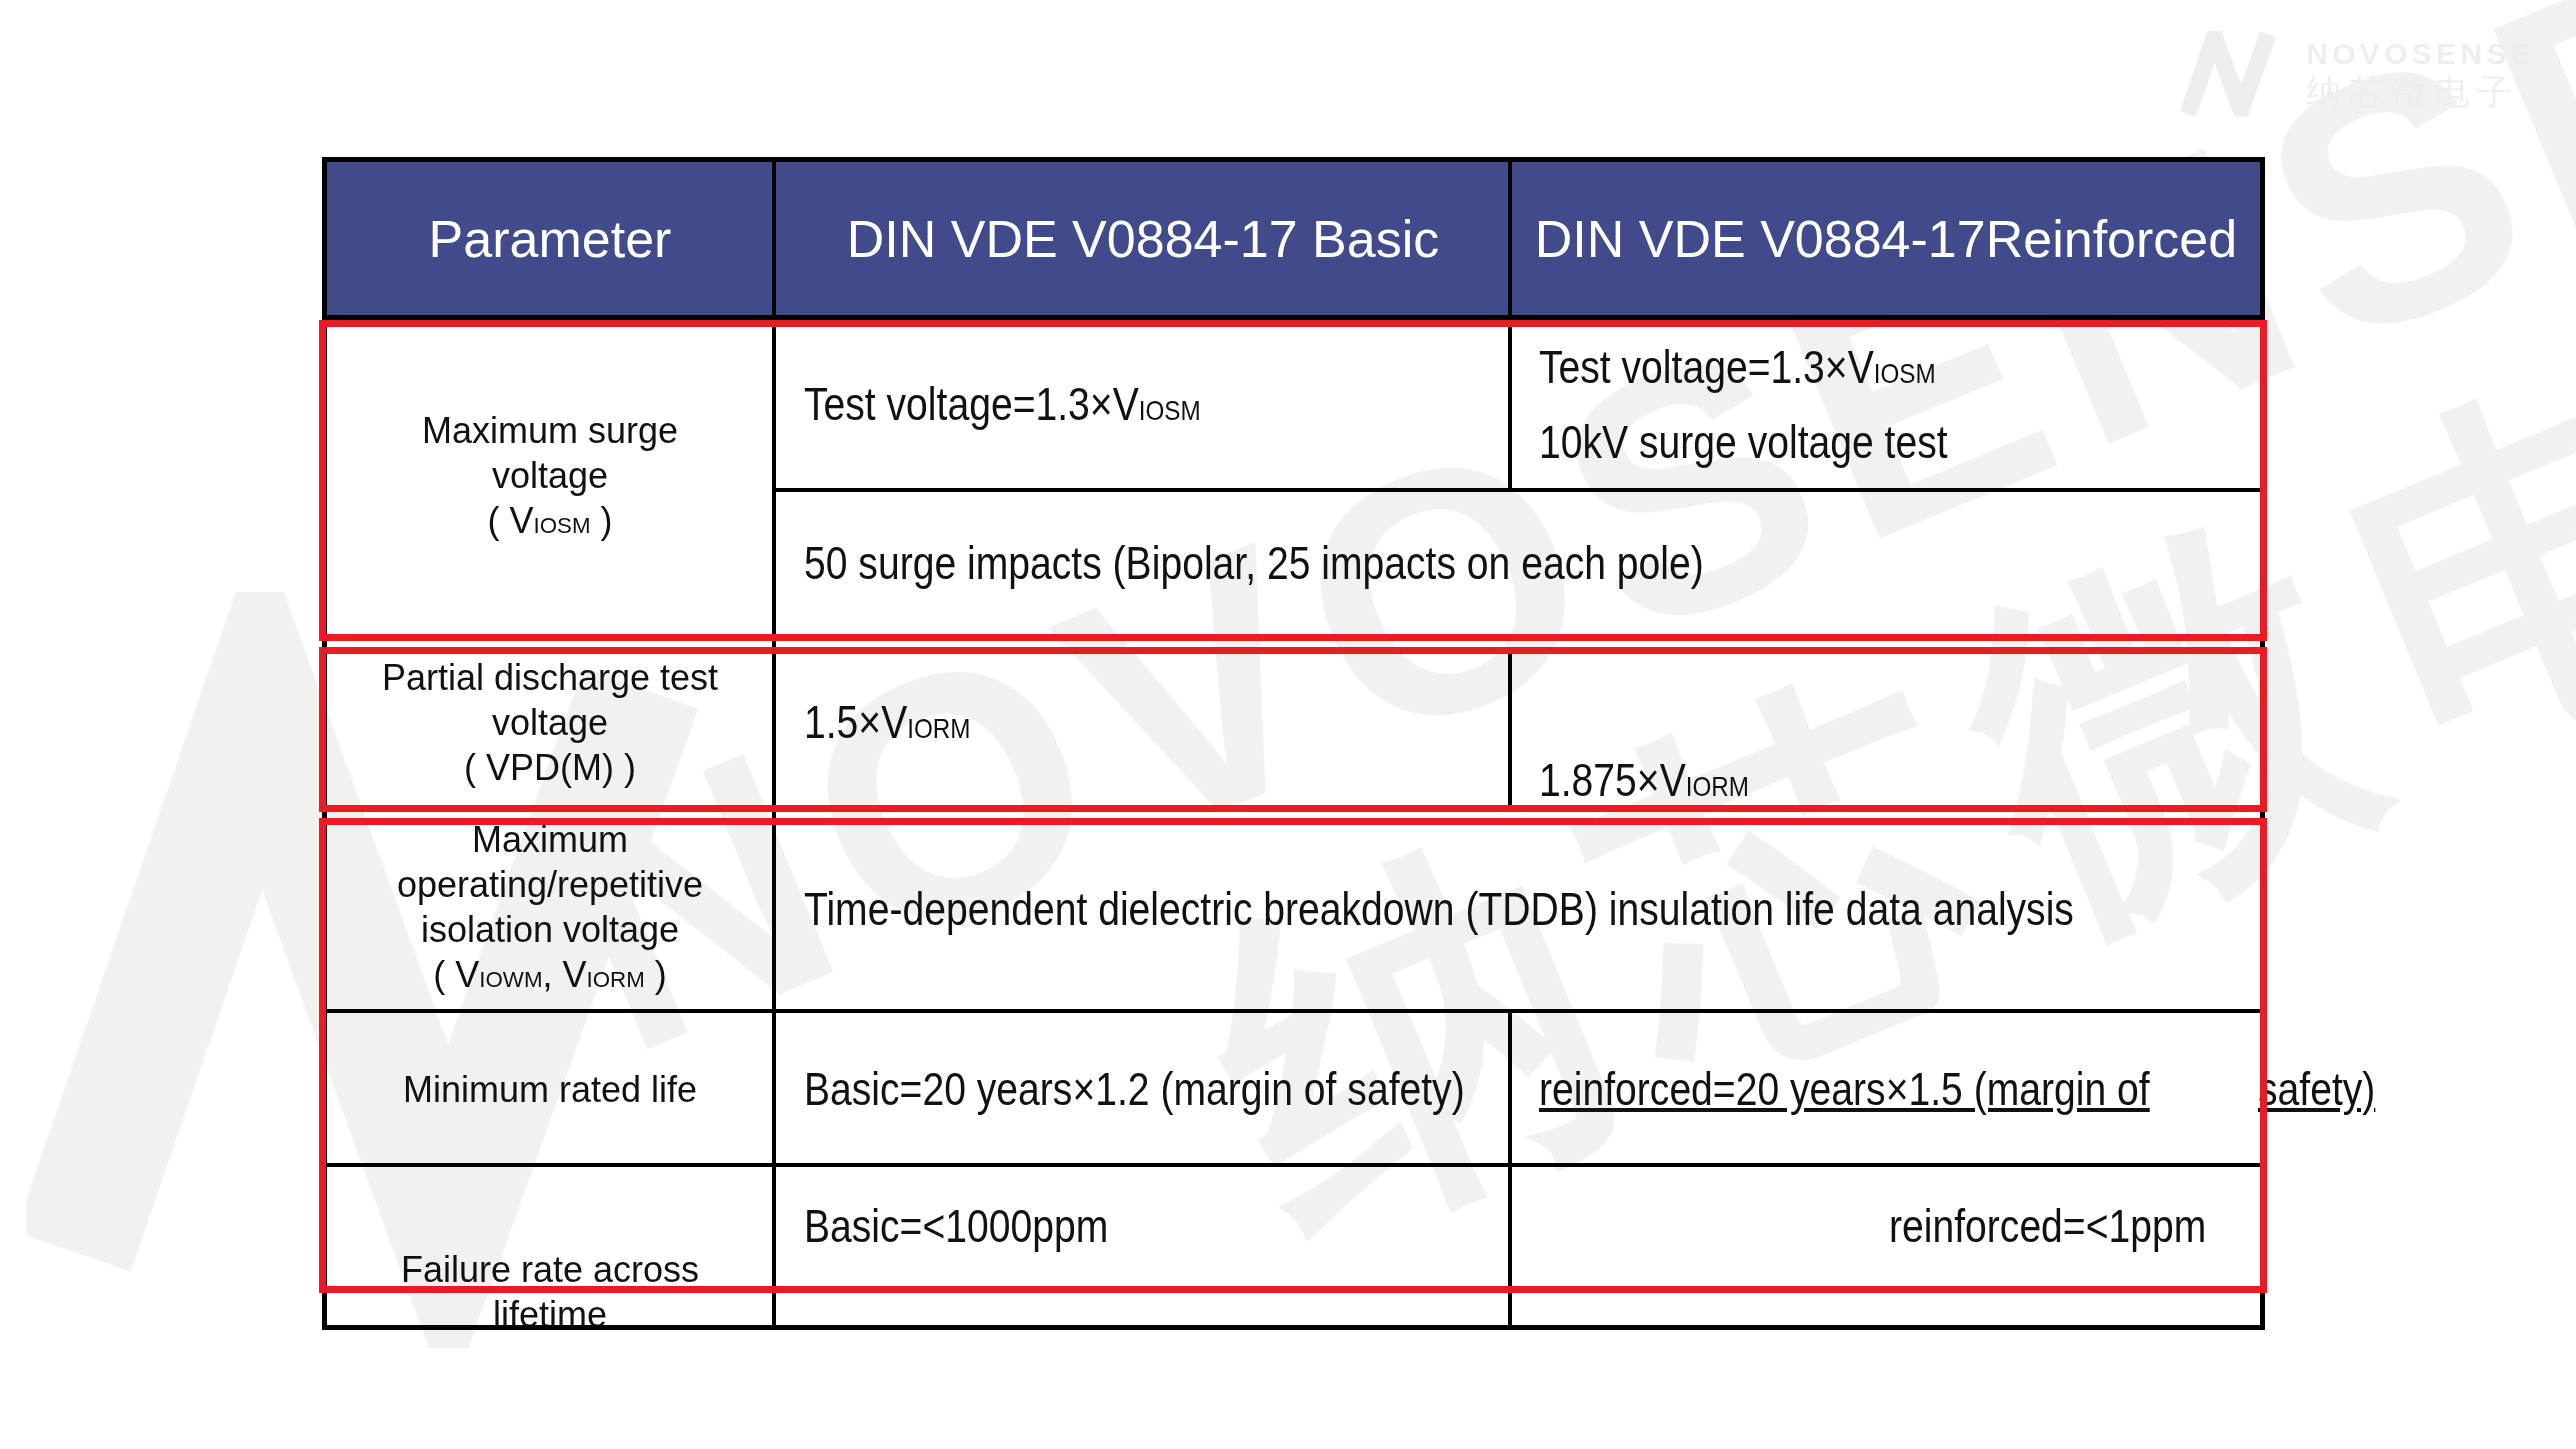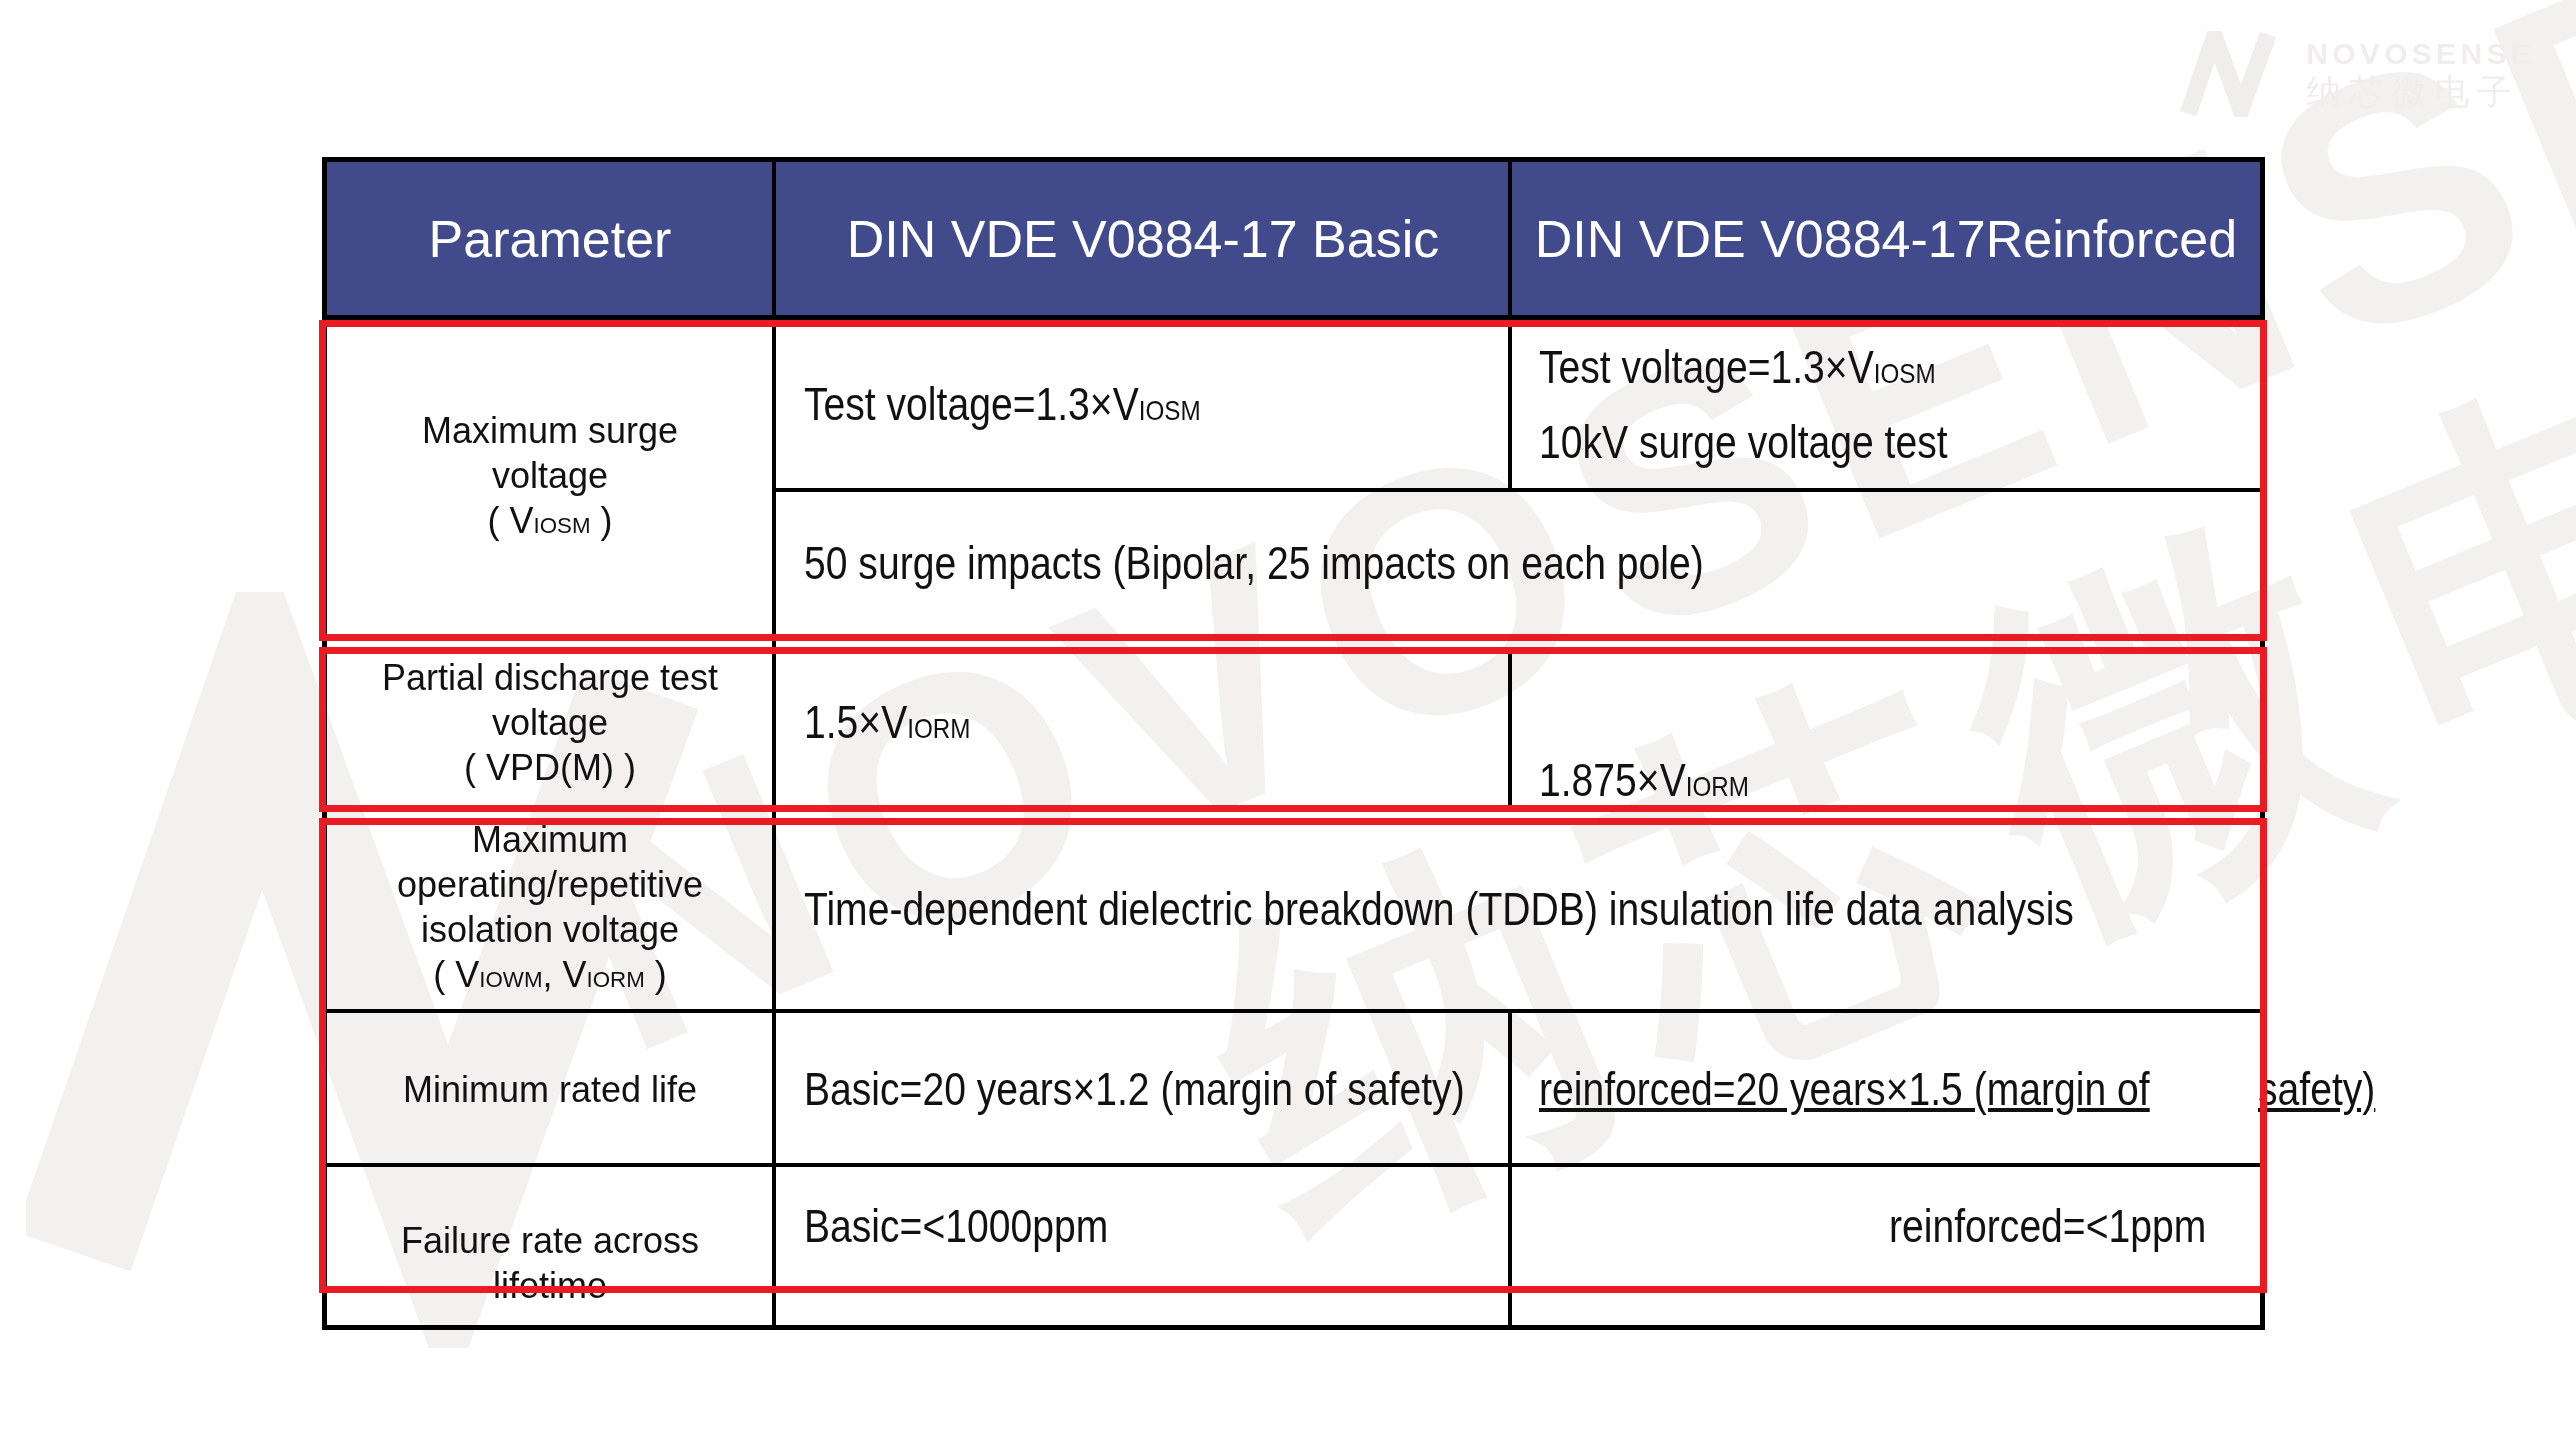"Failure rate across" div.cell { top: 1201px -> 1230px }
